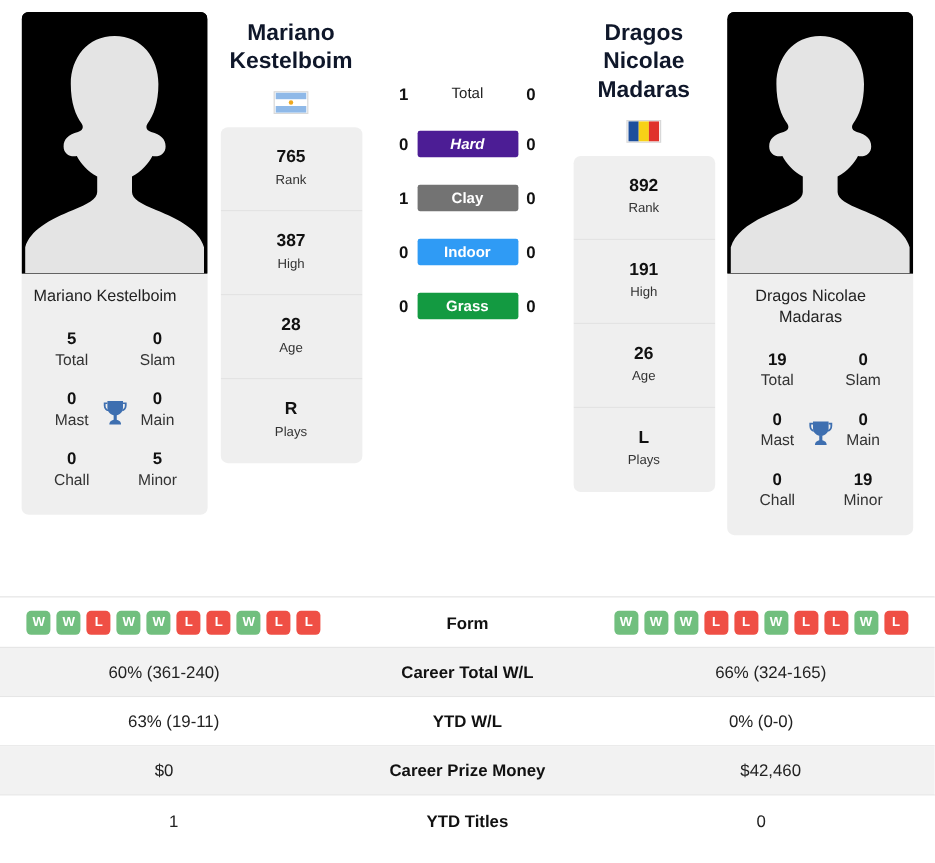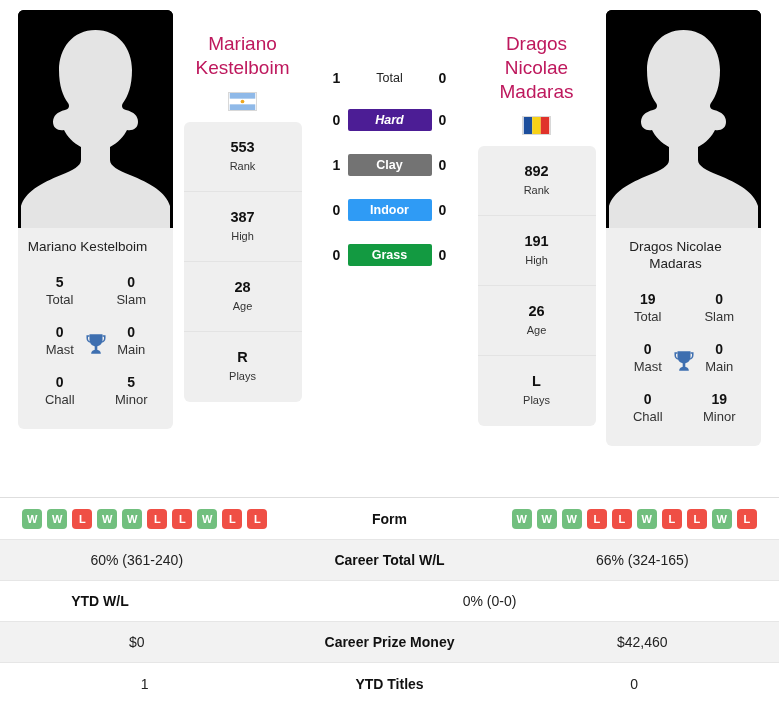"Mariano" .big-name { color: #be185d -> #0f172a; font-weight: normal -> bold; margin-top: 22px -> 6px }
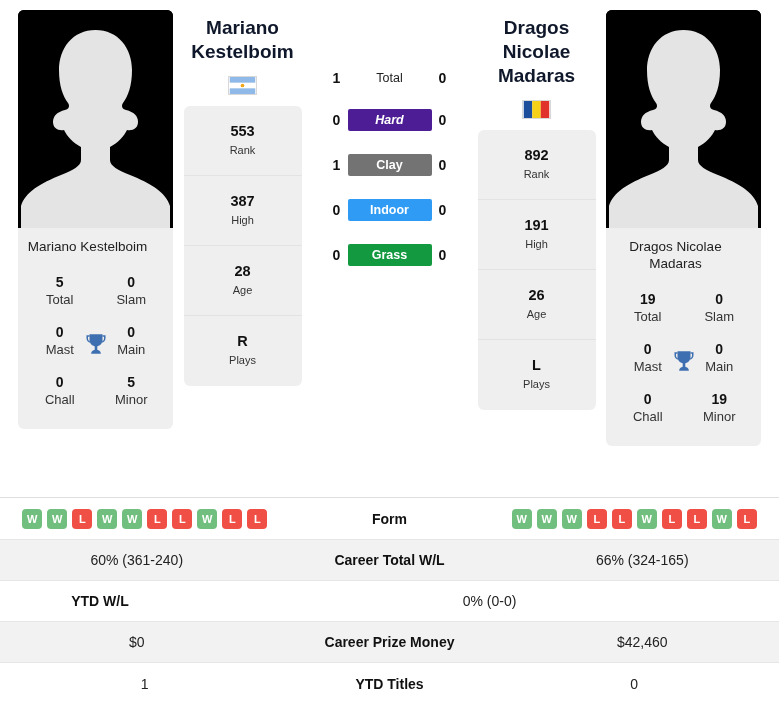"553" div.attr-val { text: 553 -> 765 }
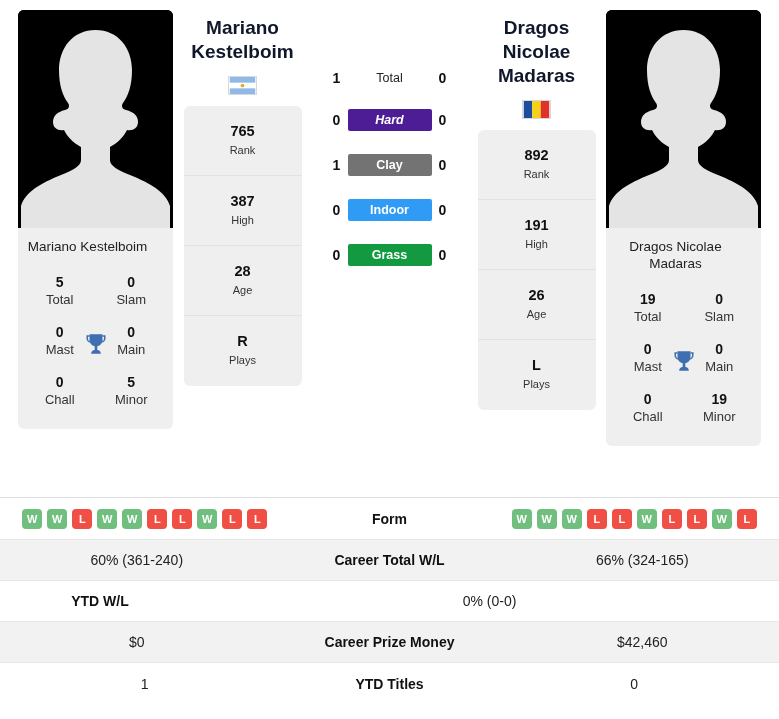"63% (19-11)" div.stat-left { html: none -> <div>63% (19-11)</div> }
